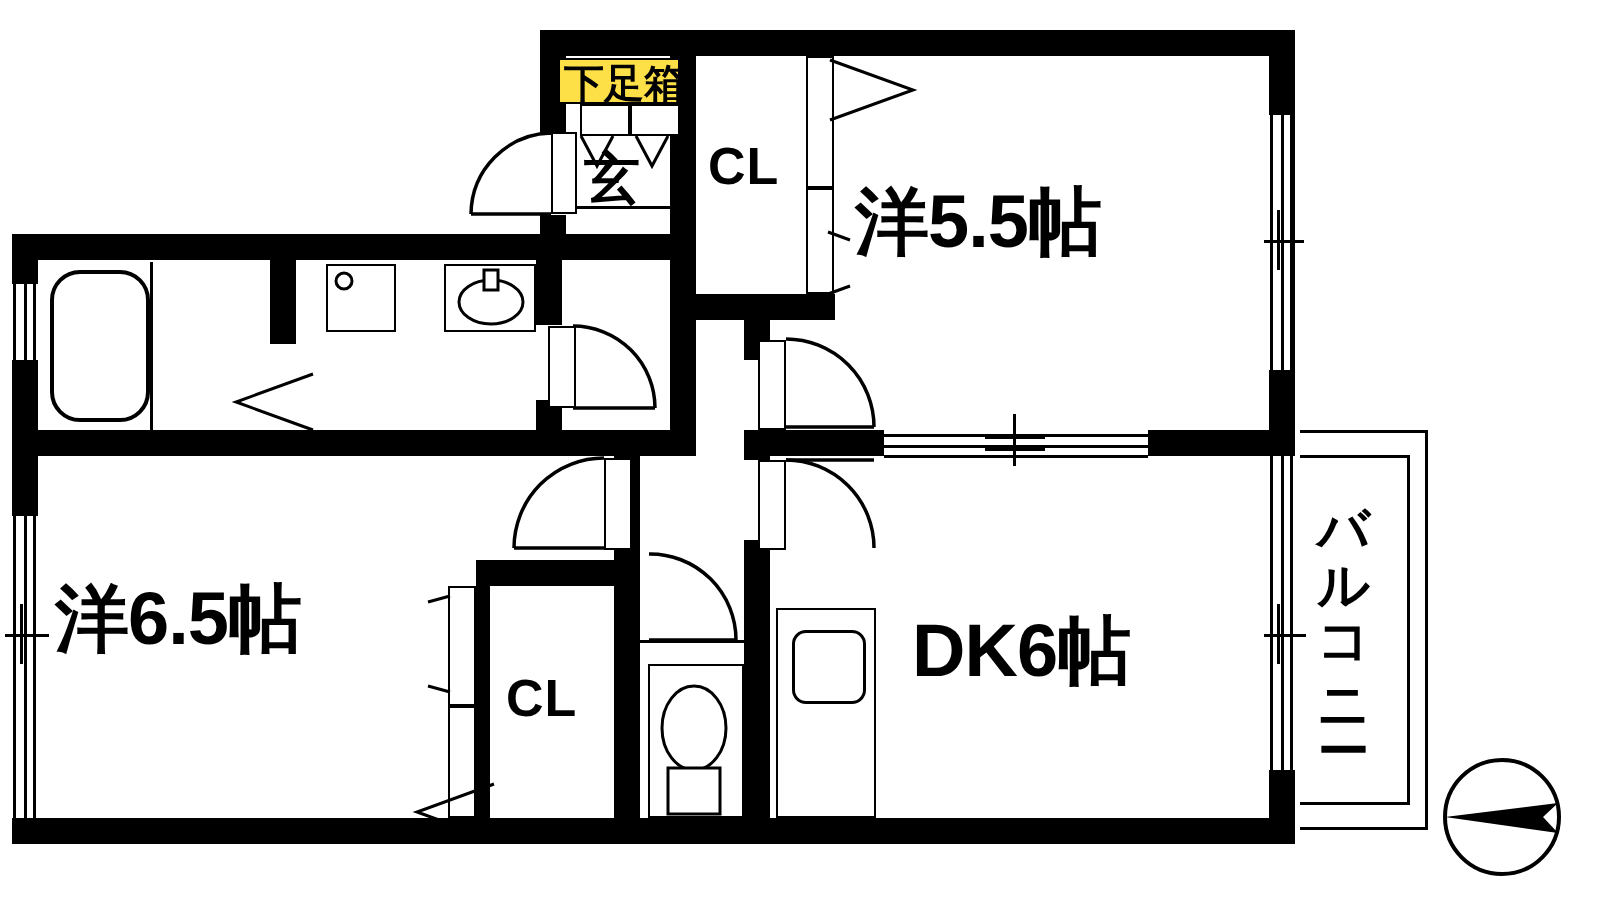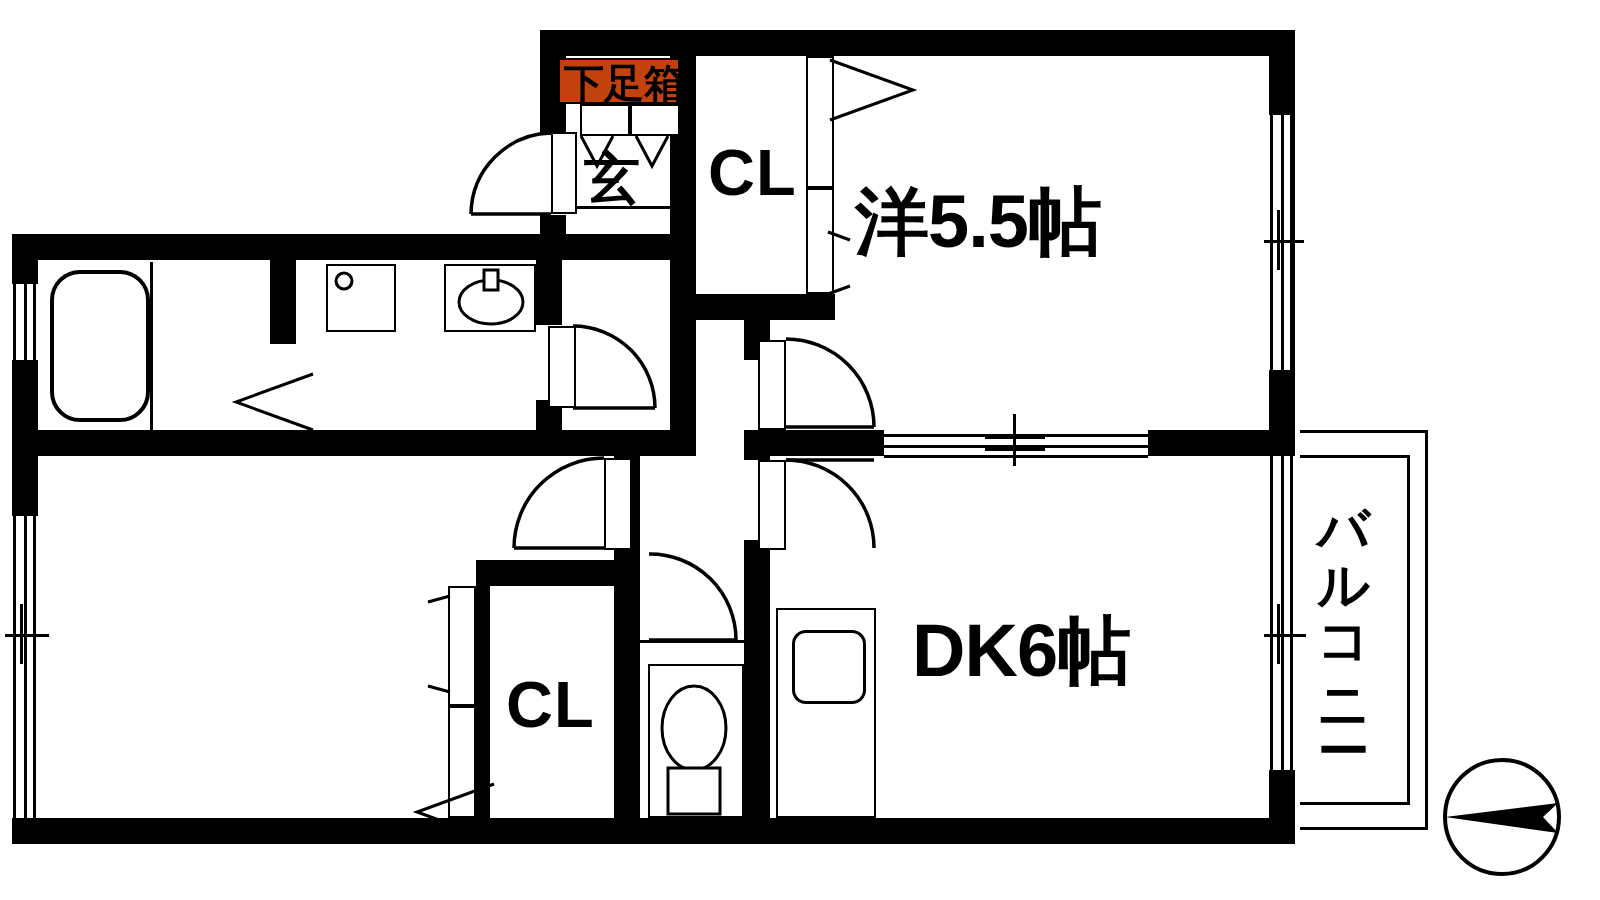"下足箱" .lbl-box { background: #c2410c -> #fde047 }
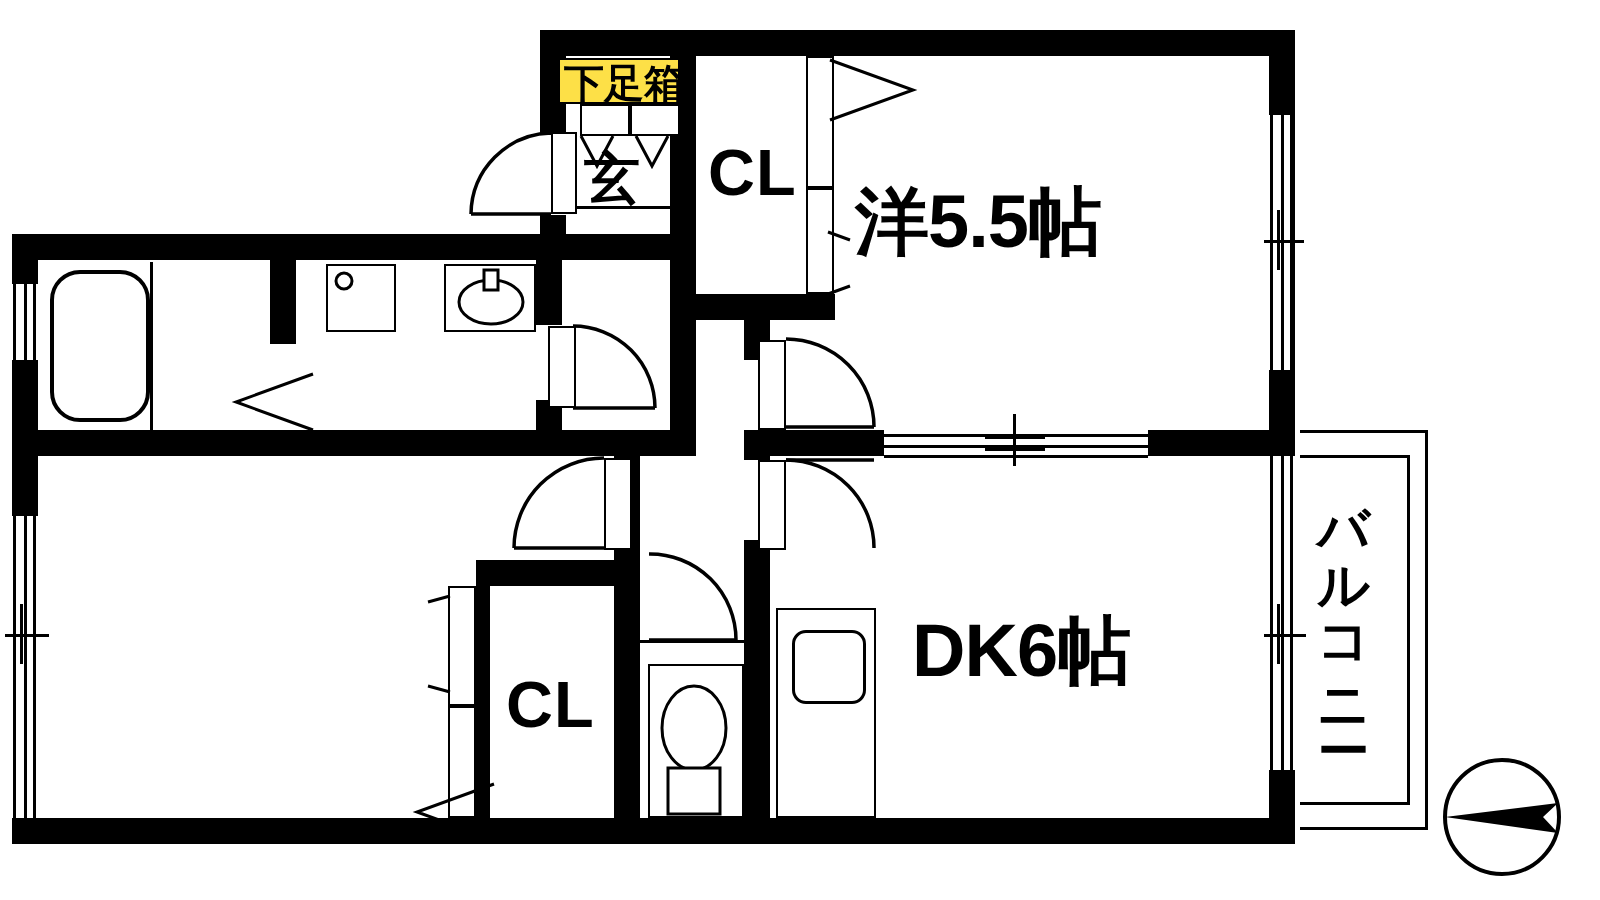"CL" .lbl-cl { font-size: 65px -> 52px }
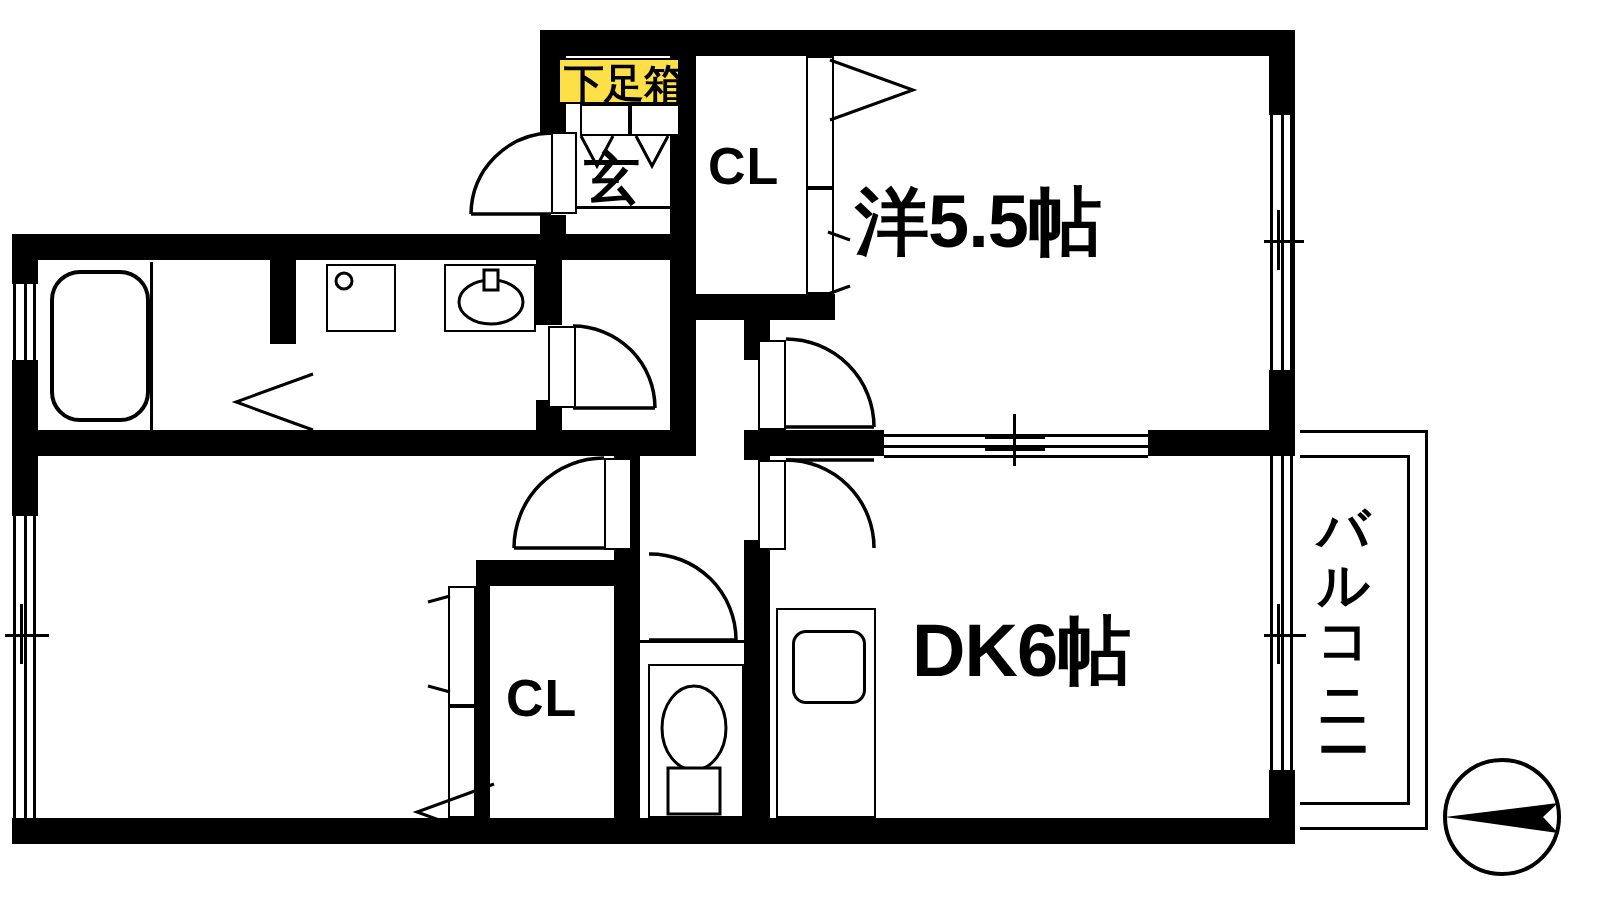"洋6.5帖" div.label { html: none -> <div>洋6.5帖</div> }
